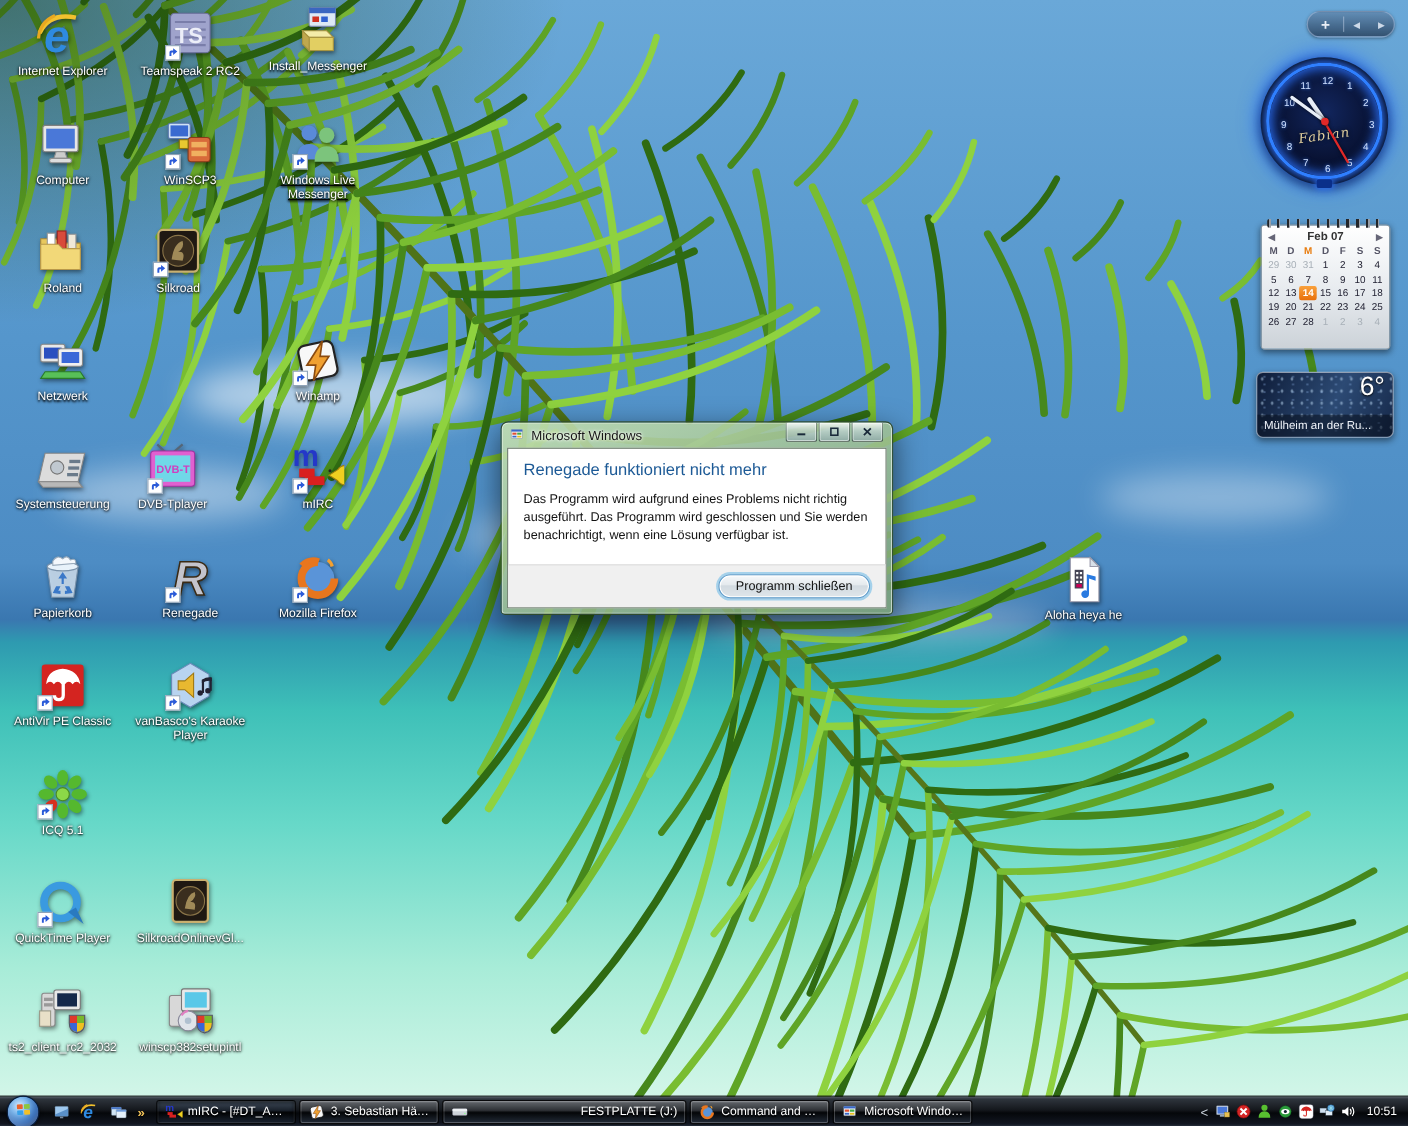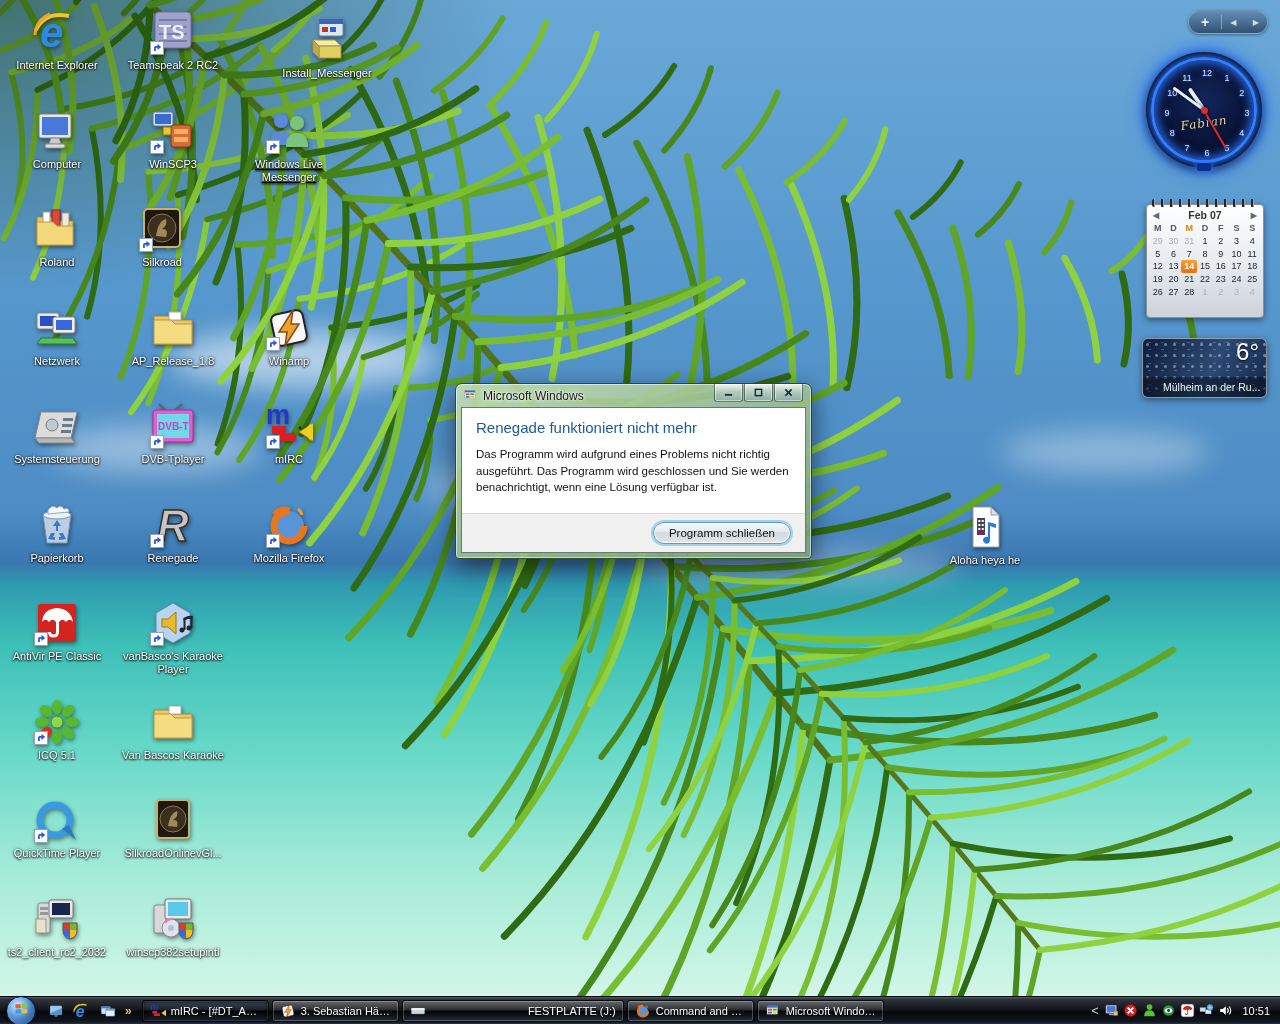"Install_Messenger" div.desk-icon { margin-left: 38px -> none; top: 16px -> 4px }
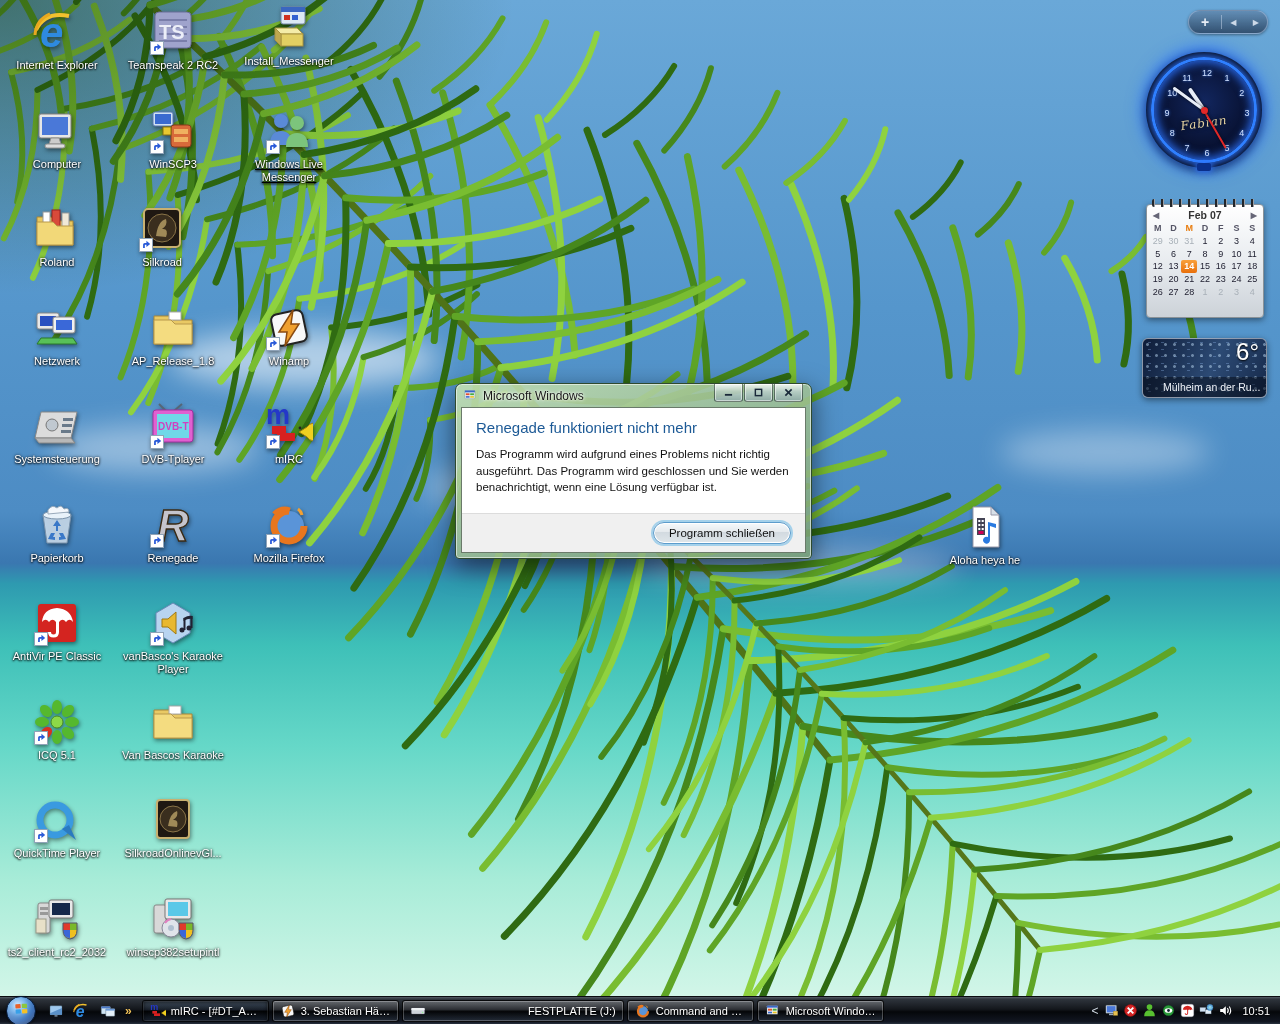"AP_Release_1.8" div.desk-icon { html: <div> <div> <svg> <path></path> <rect></rect> <path></path> </svg> </div> <div>AP_Release_1.8</div> </div> -> none }
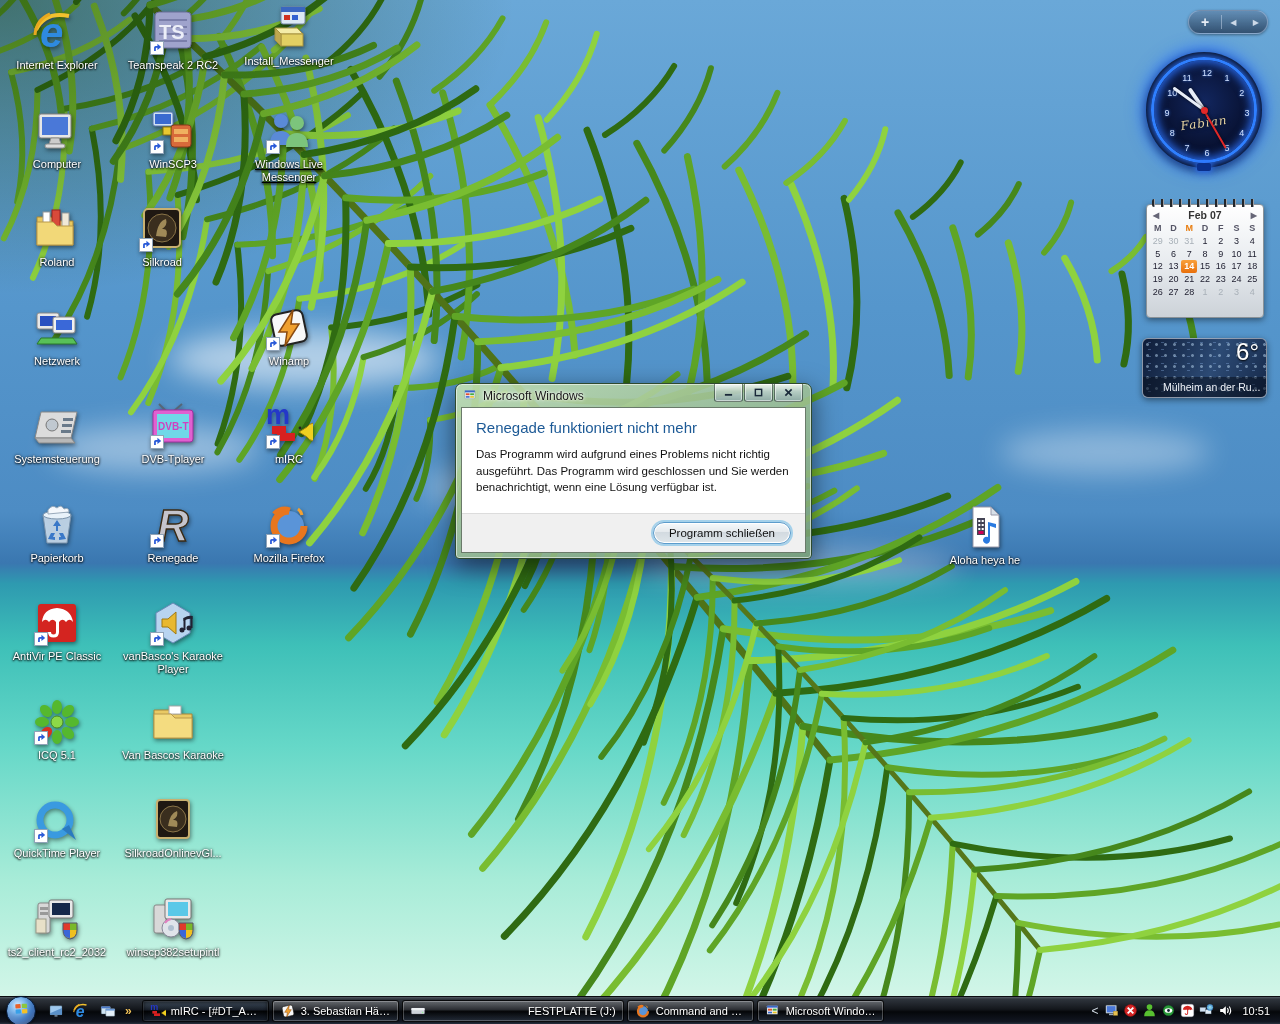"Mülheim an der Ru..." .w-loc { padding: 0 20px -> 0 6px }
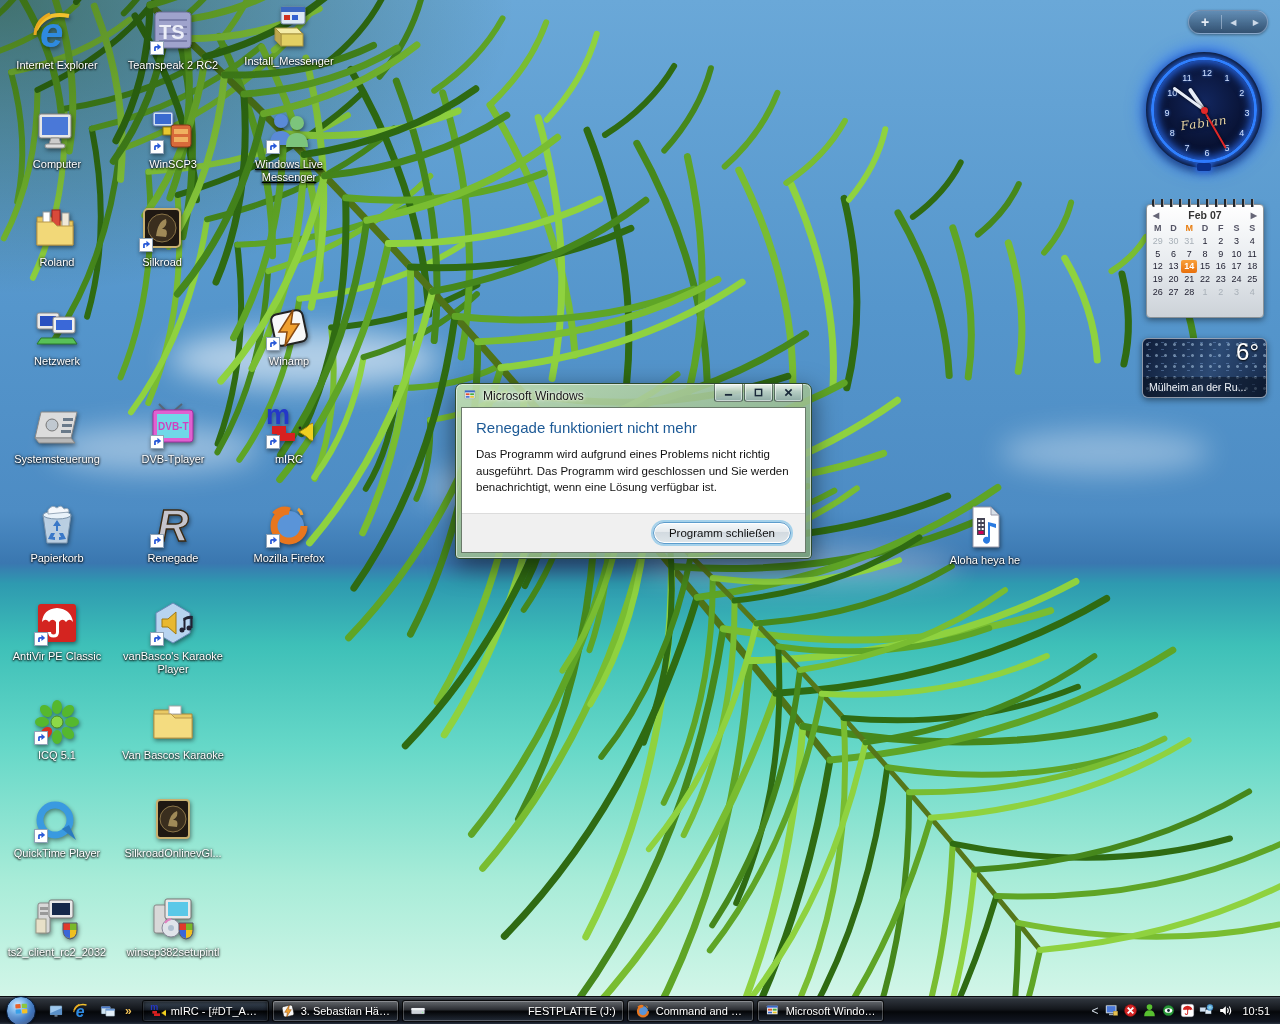"DVB-T" div.desk-icon { left: 121px -> 105px }
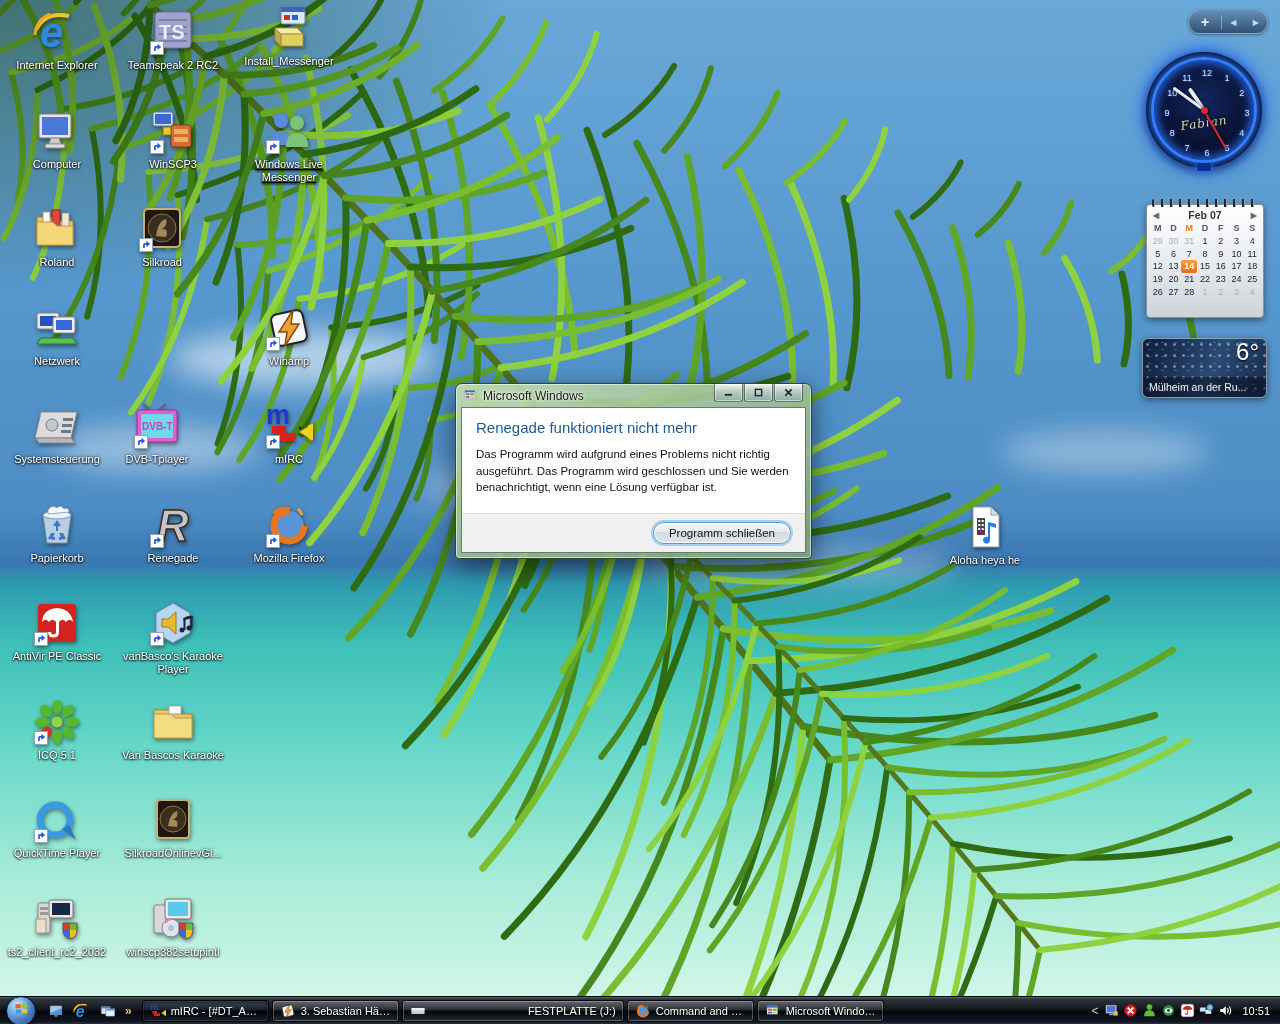"Van Bascos Karaoke" div.desk-icon { html: <div> <div> <svg> <path></path> <rect></rect> <path></path> </svg> </div> <div>Van Bascos Karaoke</div> </div> -> none }
